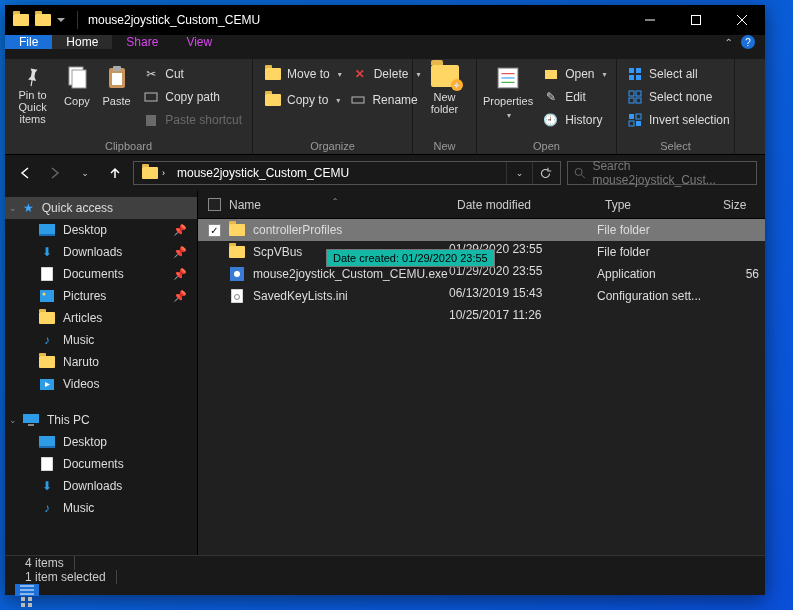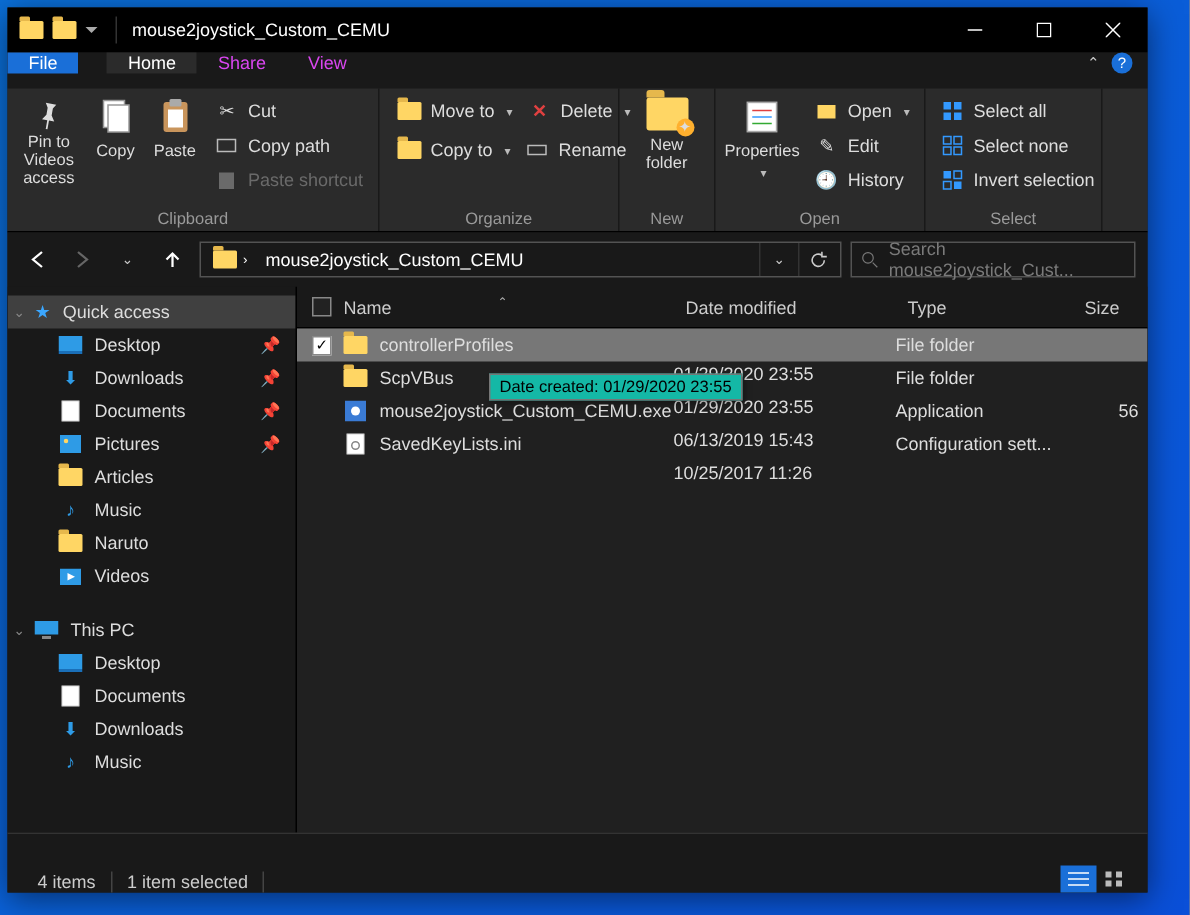"Home" .rtab.active { margin-left: 19px -> none }
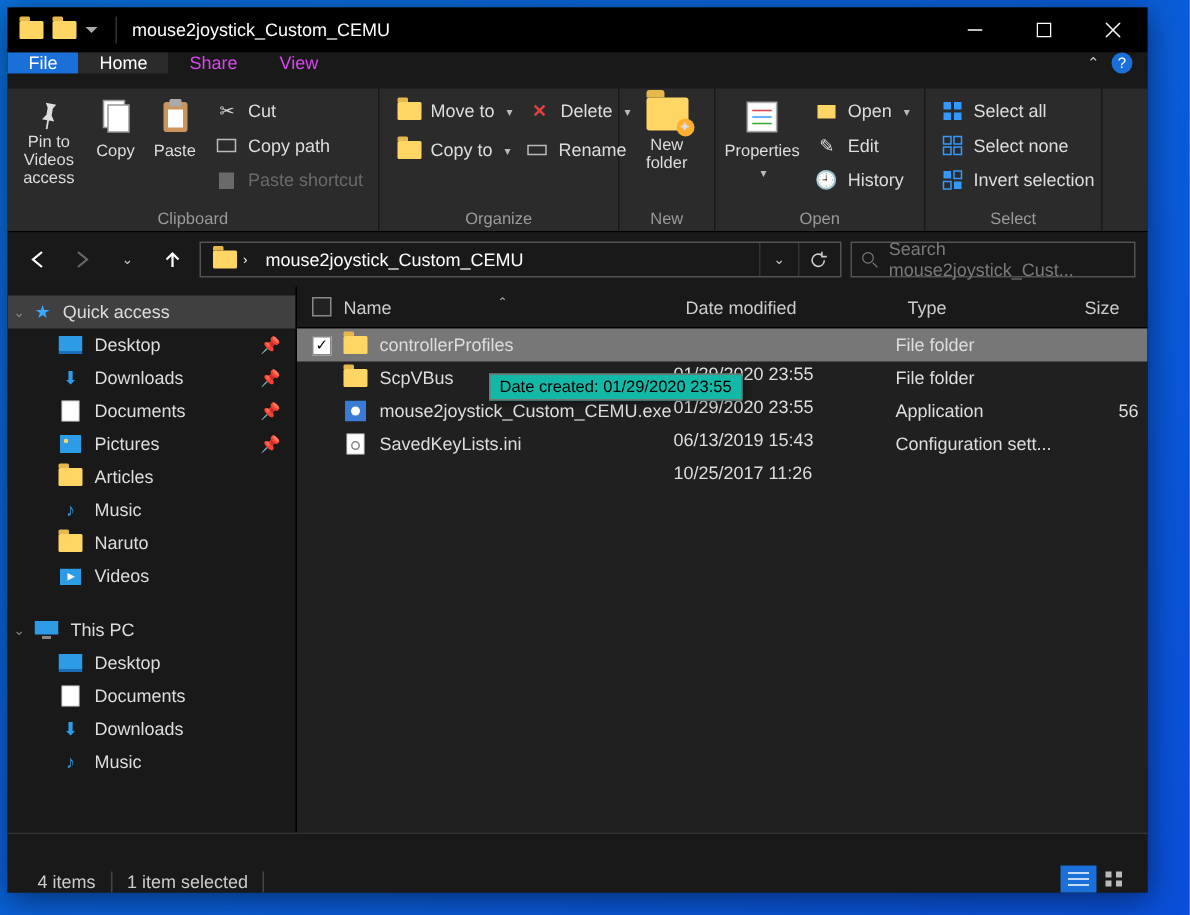"Pin to Videos access" span.lbl { text: Videos access -> Quick items }
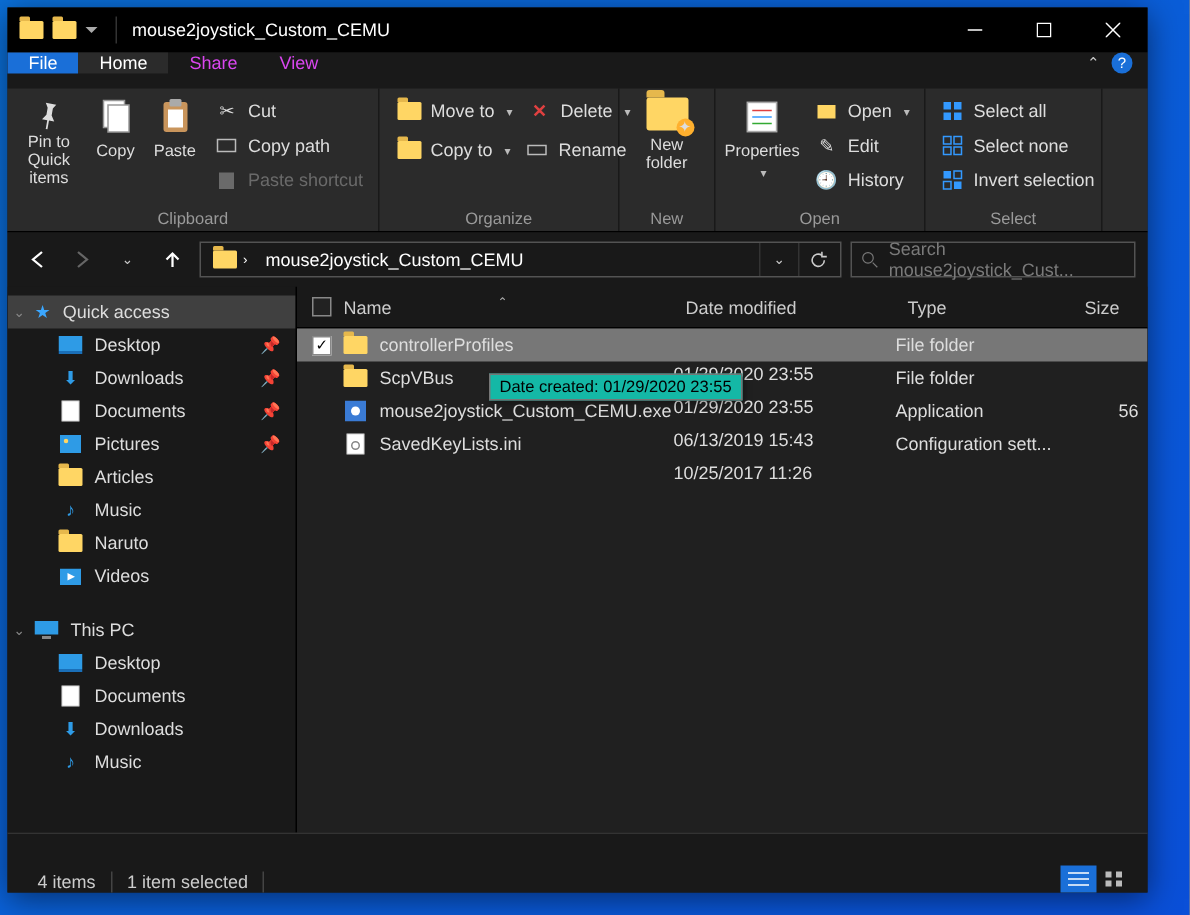"4 items" .statusbar { align-items: flex-end -> flex-start; flex-direction: none -> column }
